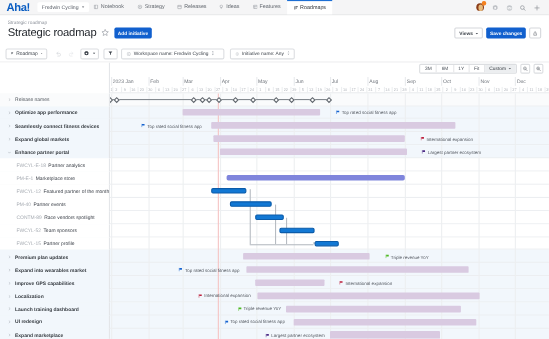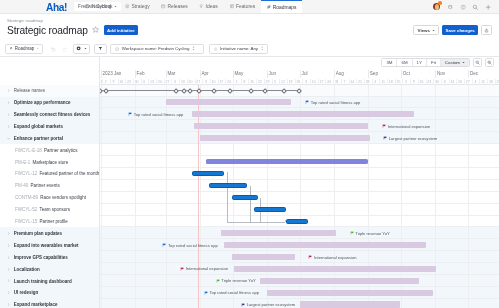"Aha!" #topnav { padding-left: 40px -> none }
